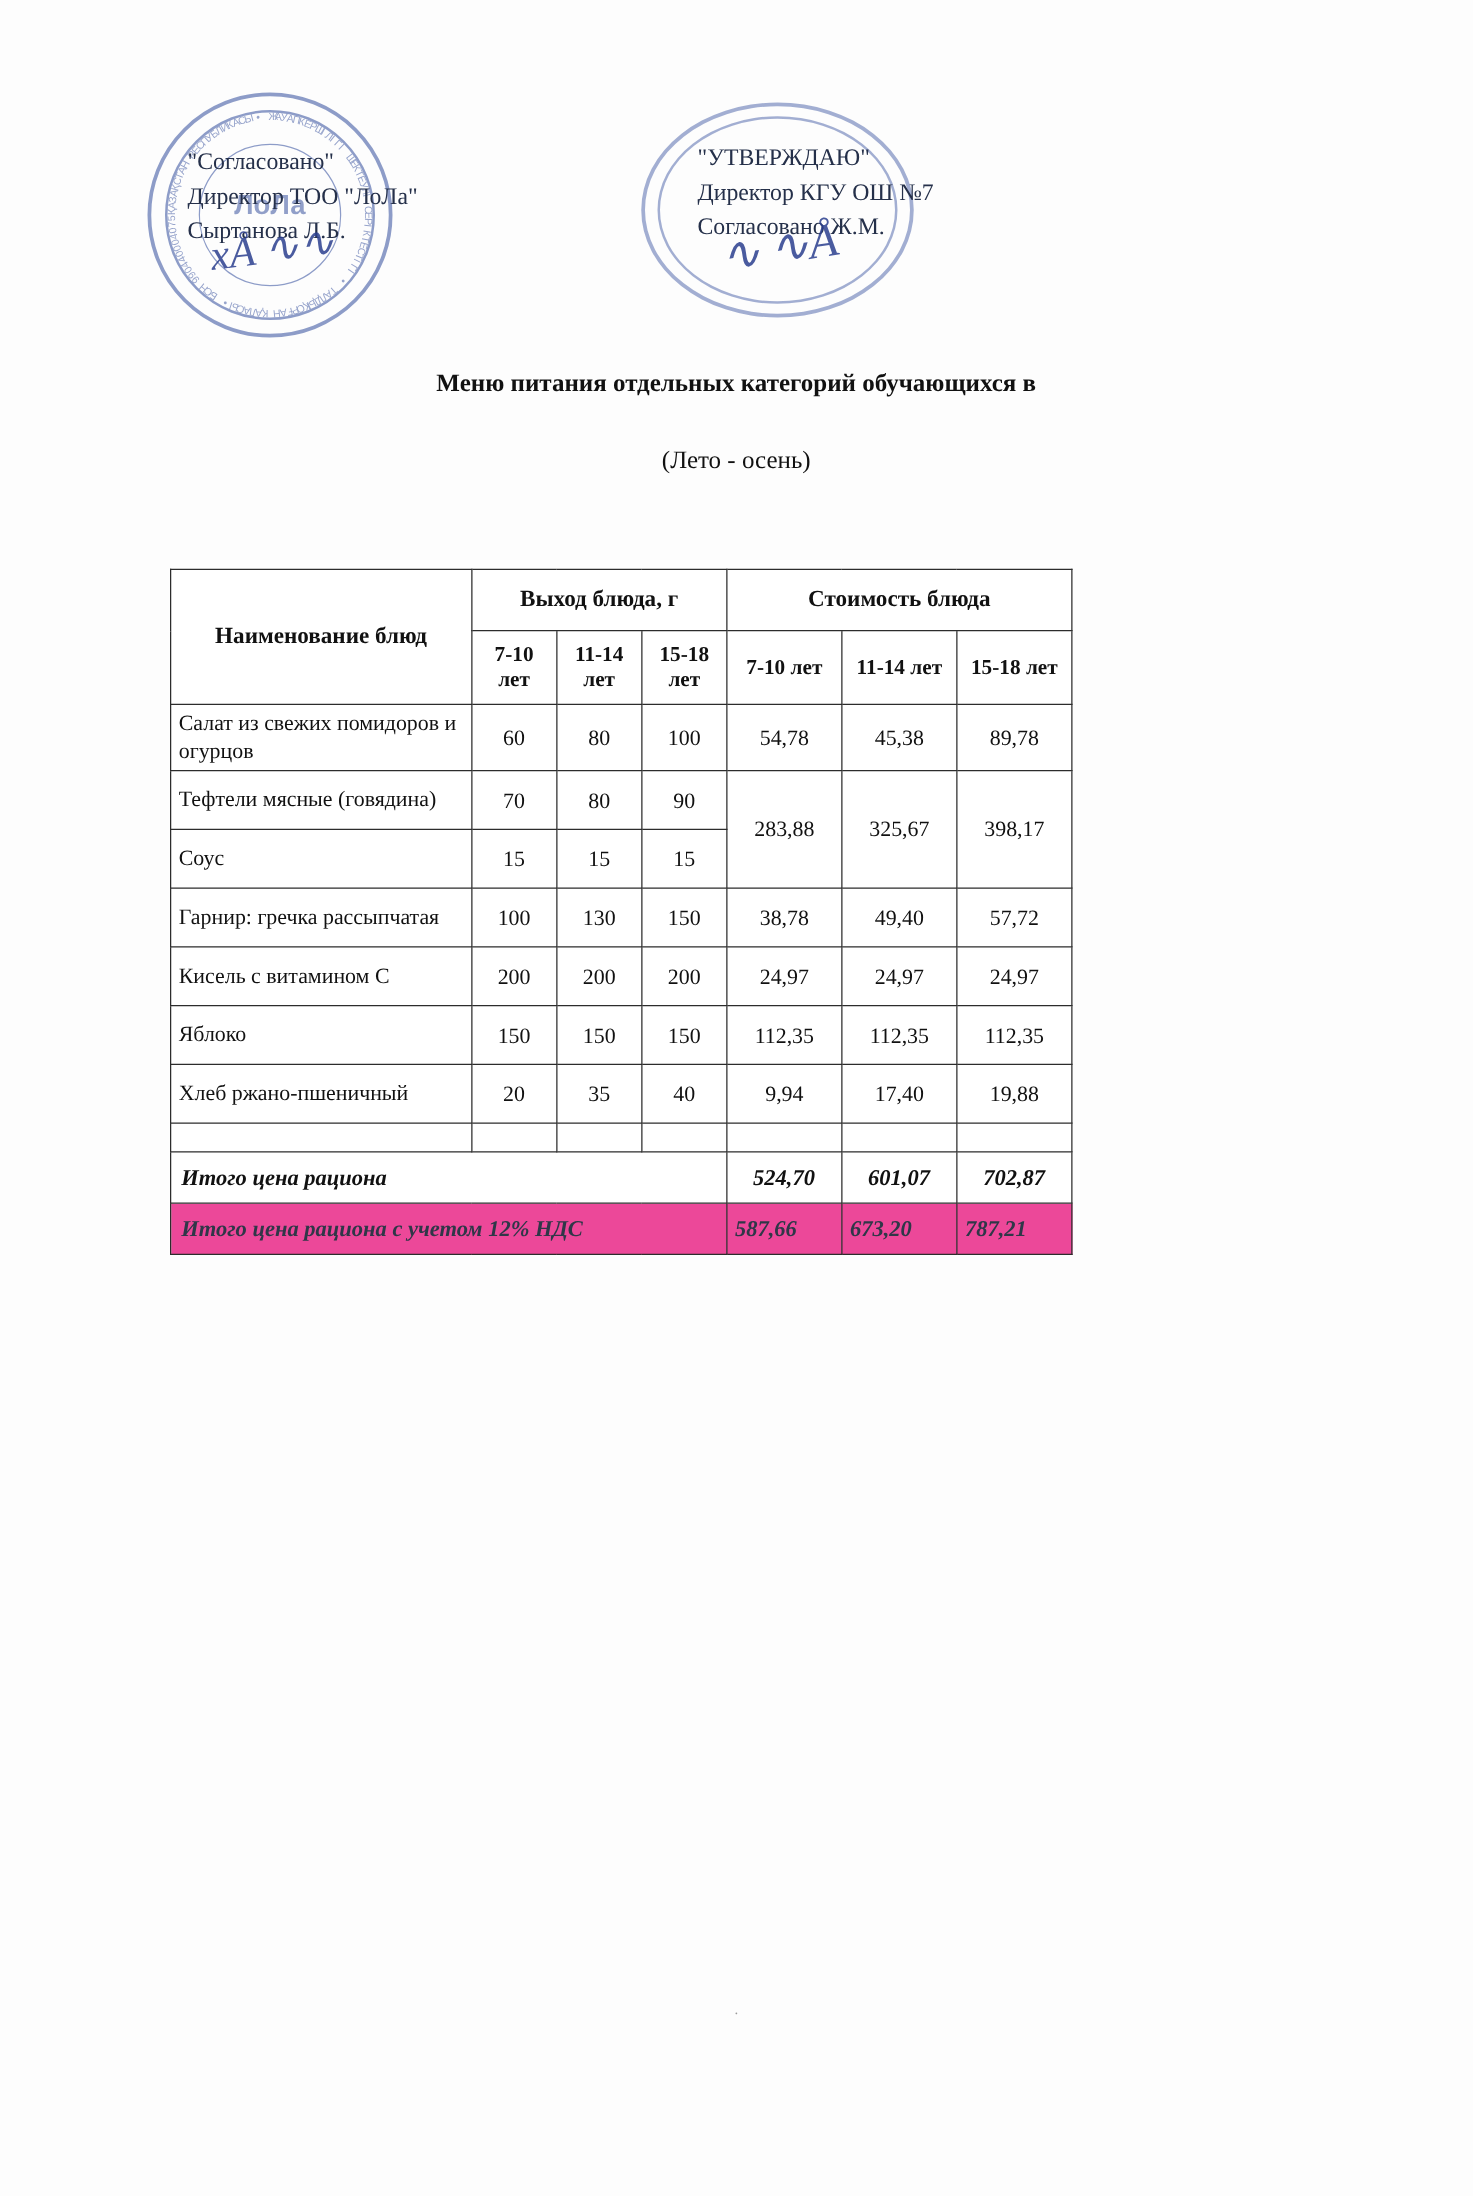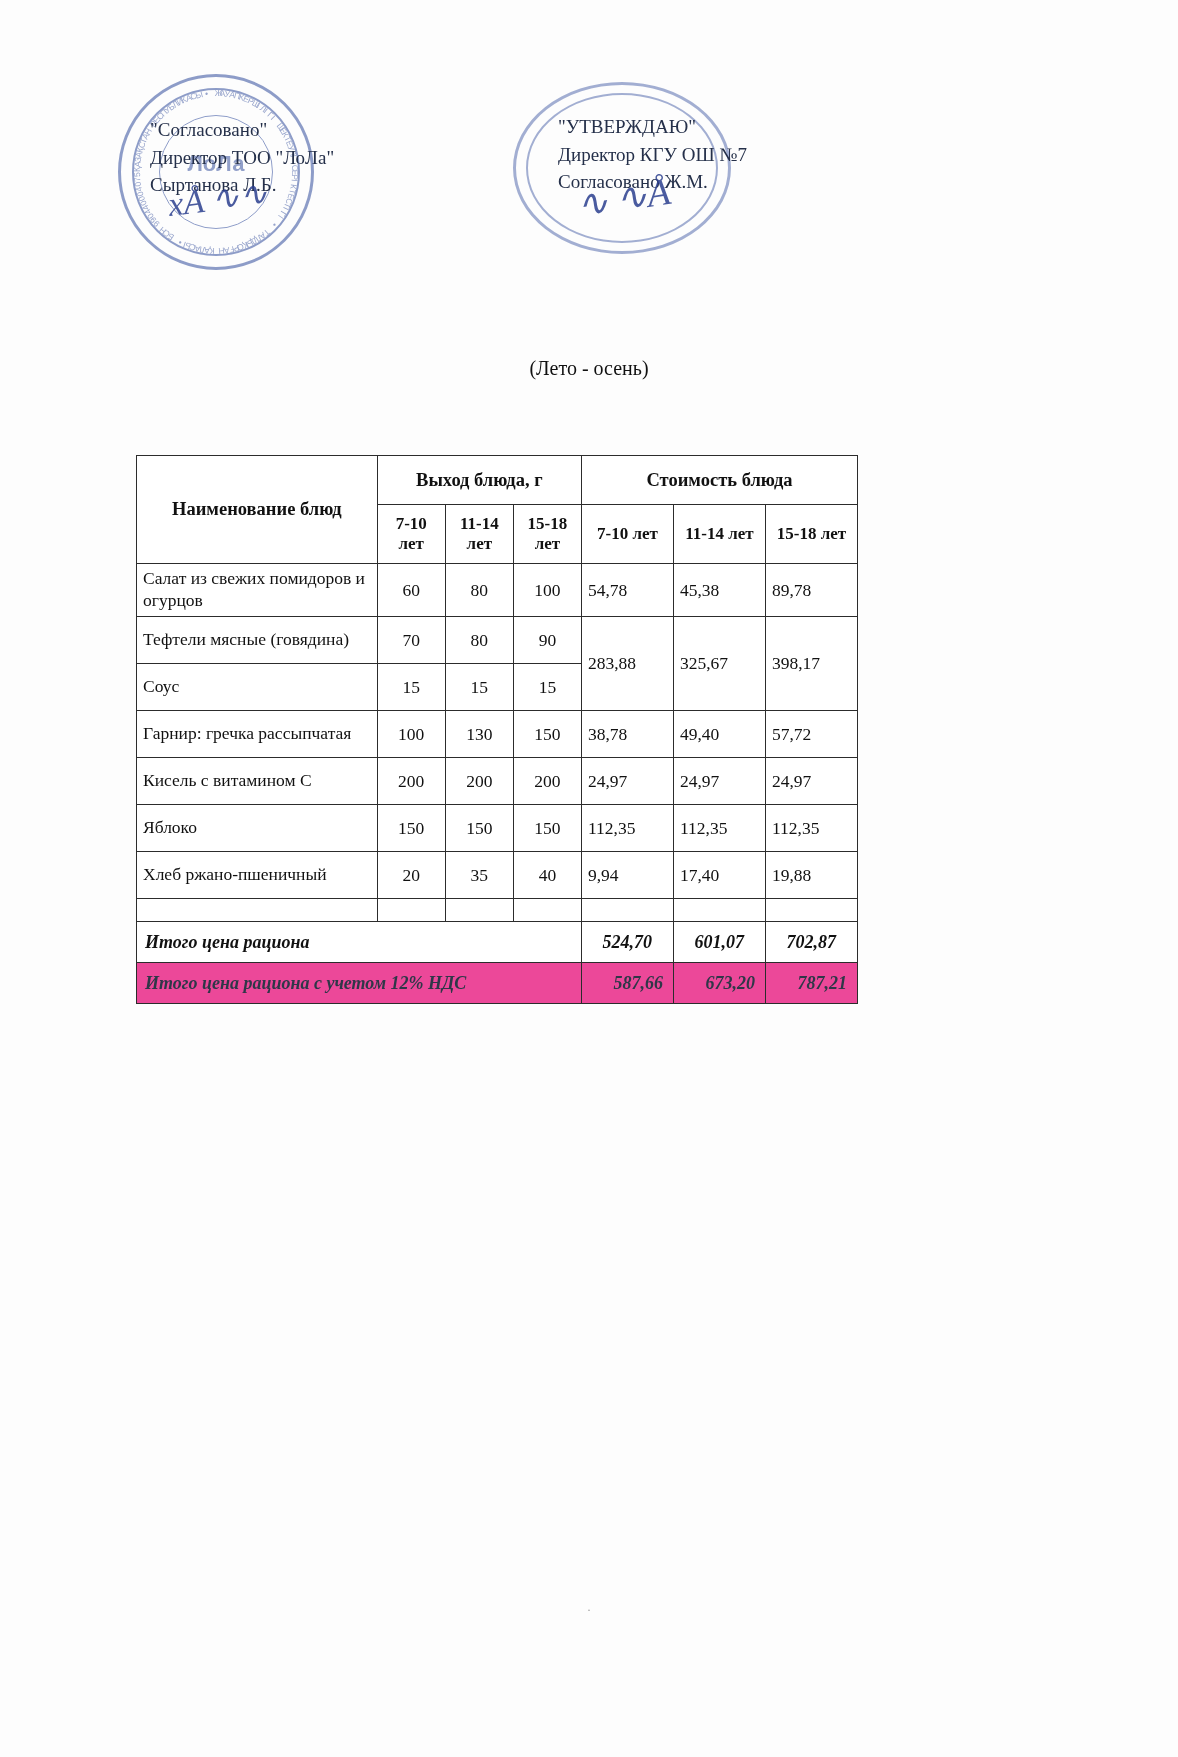"Меню питания отдельных категорий" span { html: none -> <span>Меню питания отдельных категорий обучающихся в</span> }
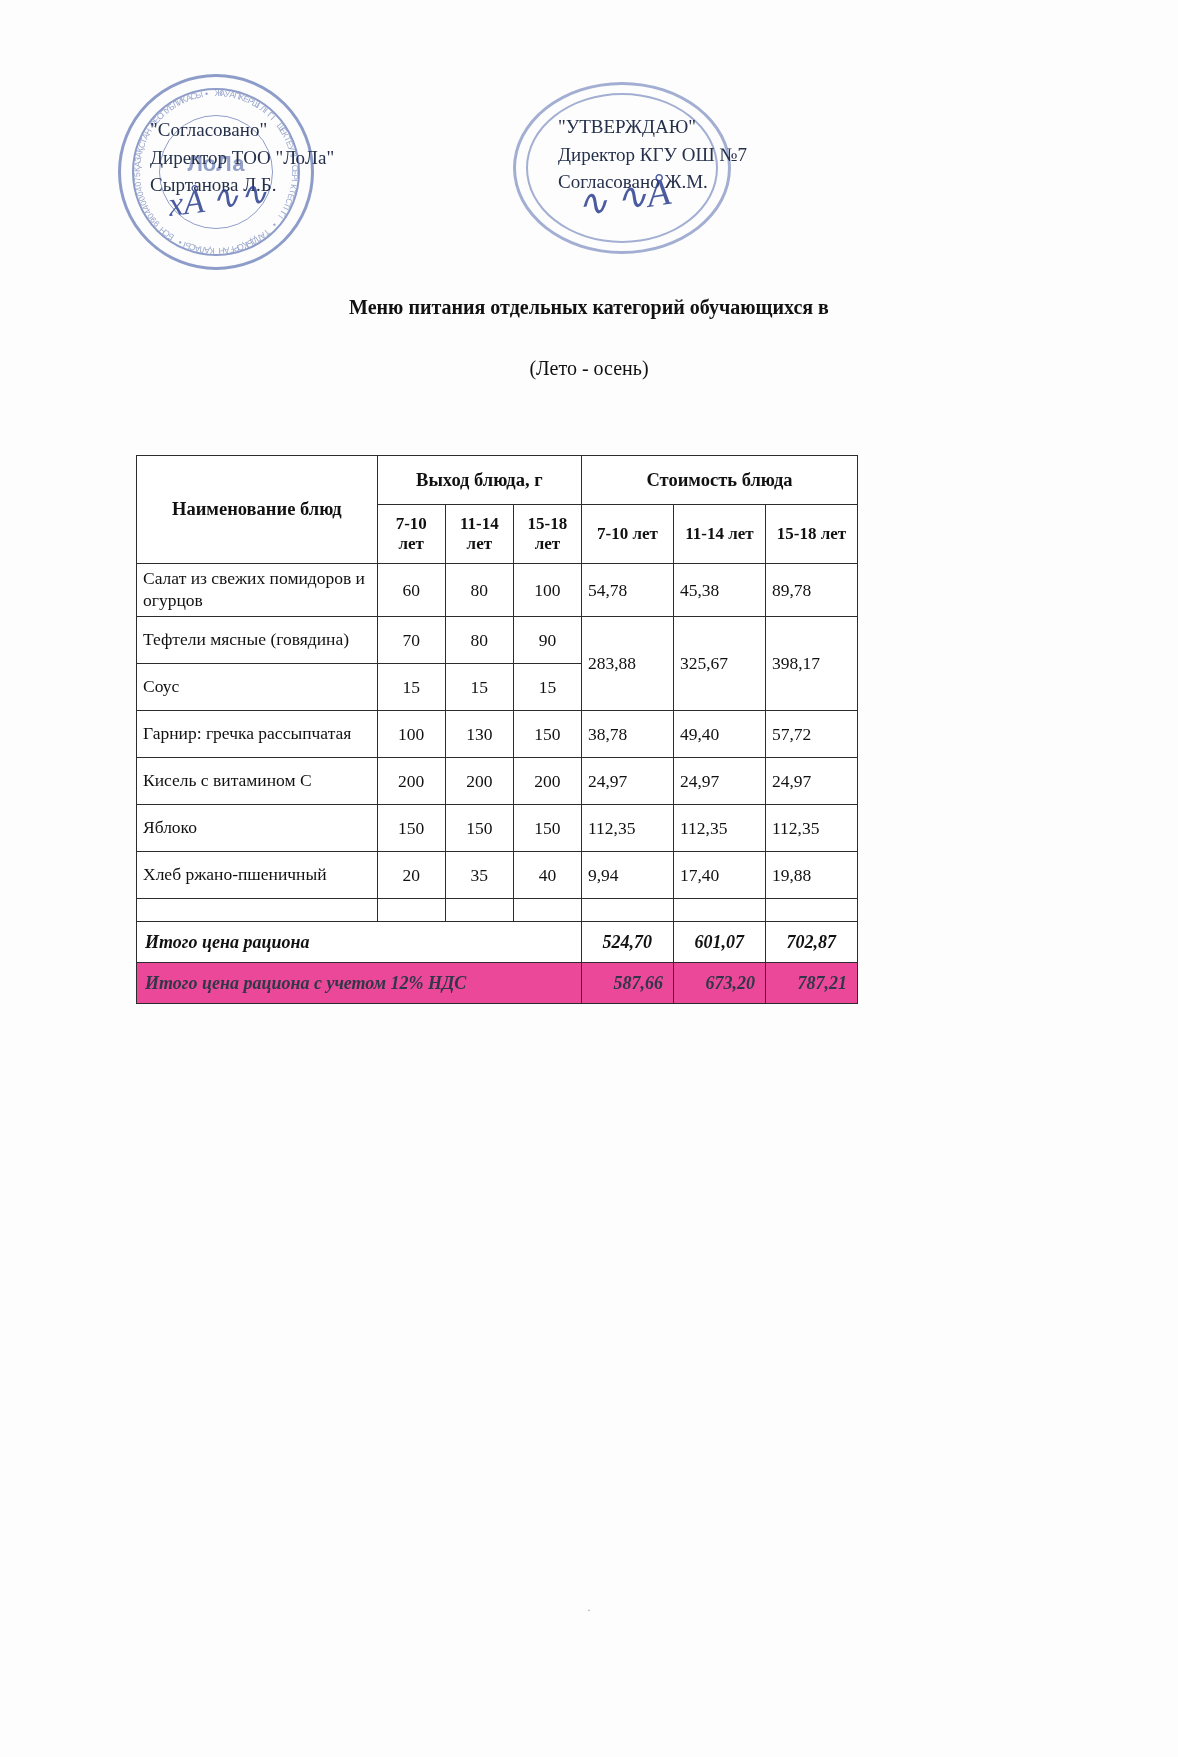"54,78" td.cost { text-align: left -> center }
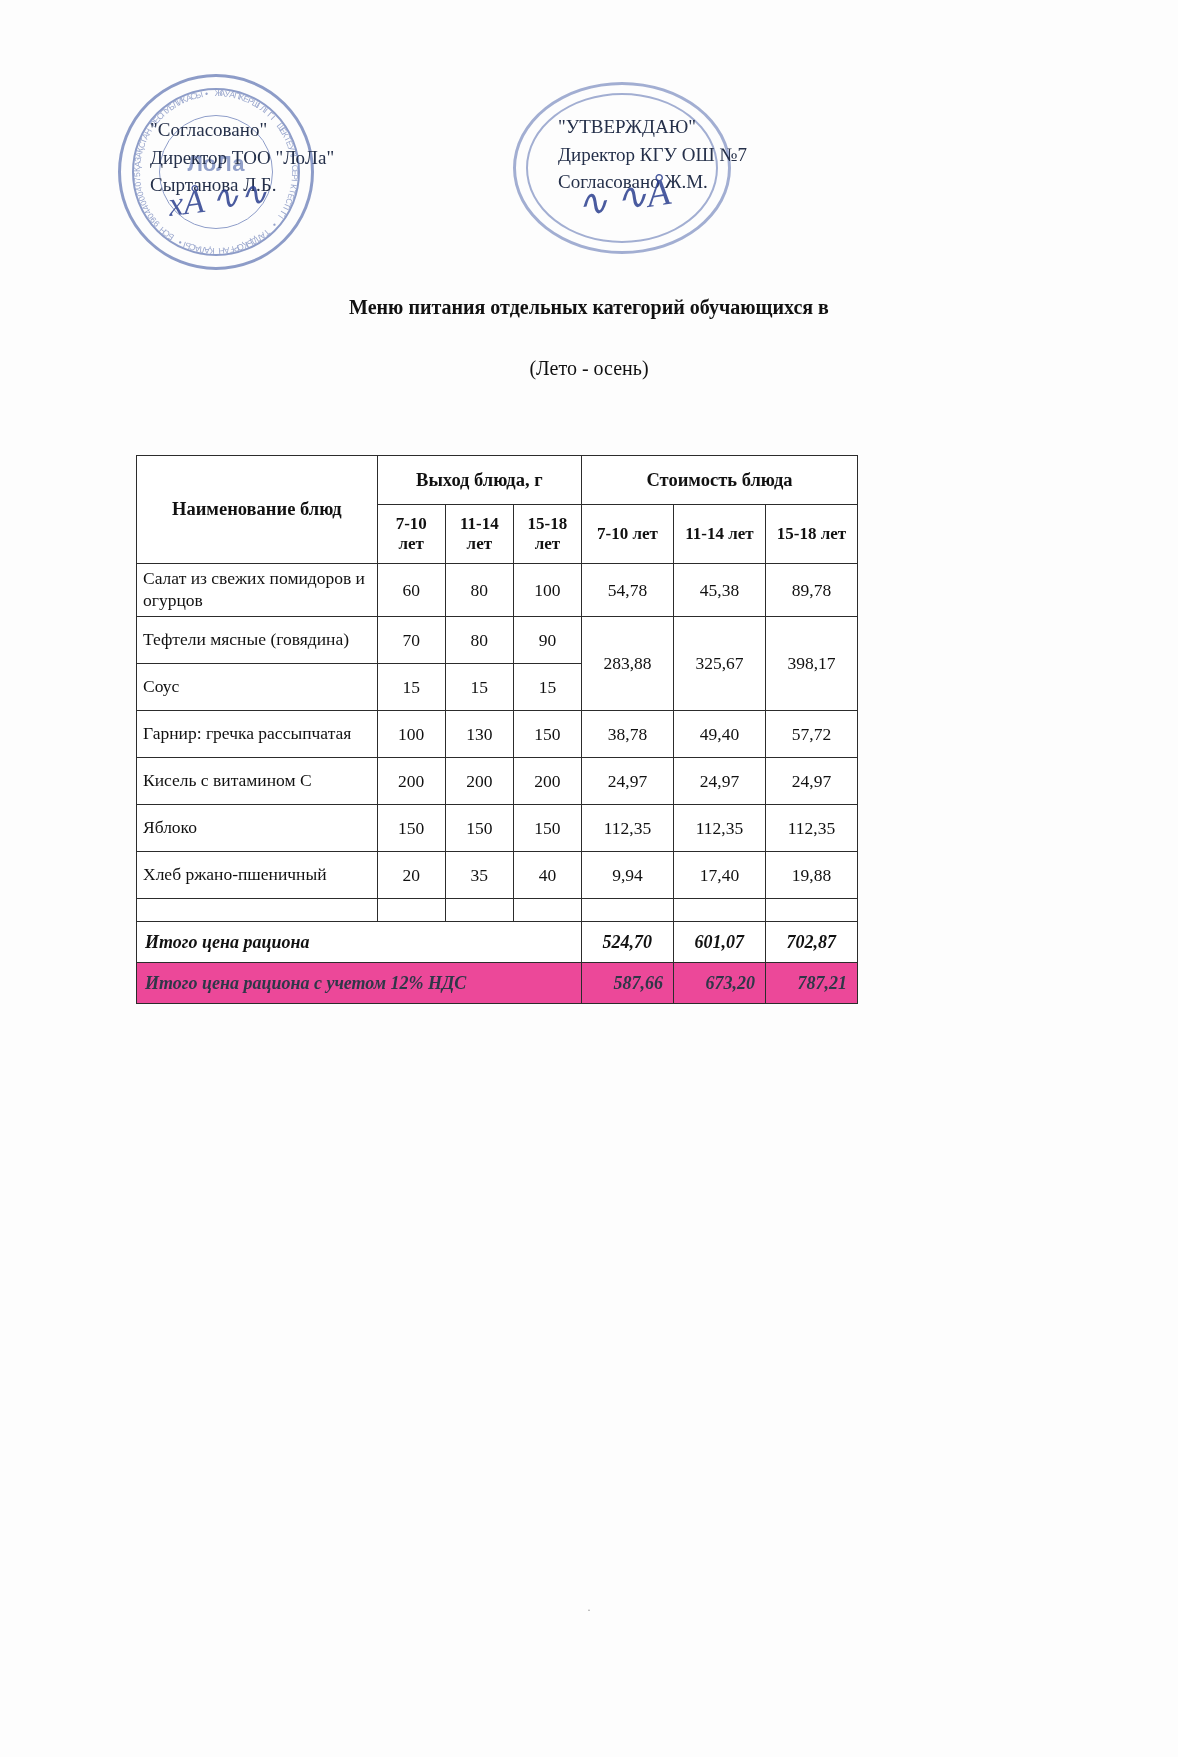"587,66" tr.total-vat td.val { text-align: right -> left }
